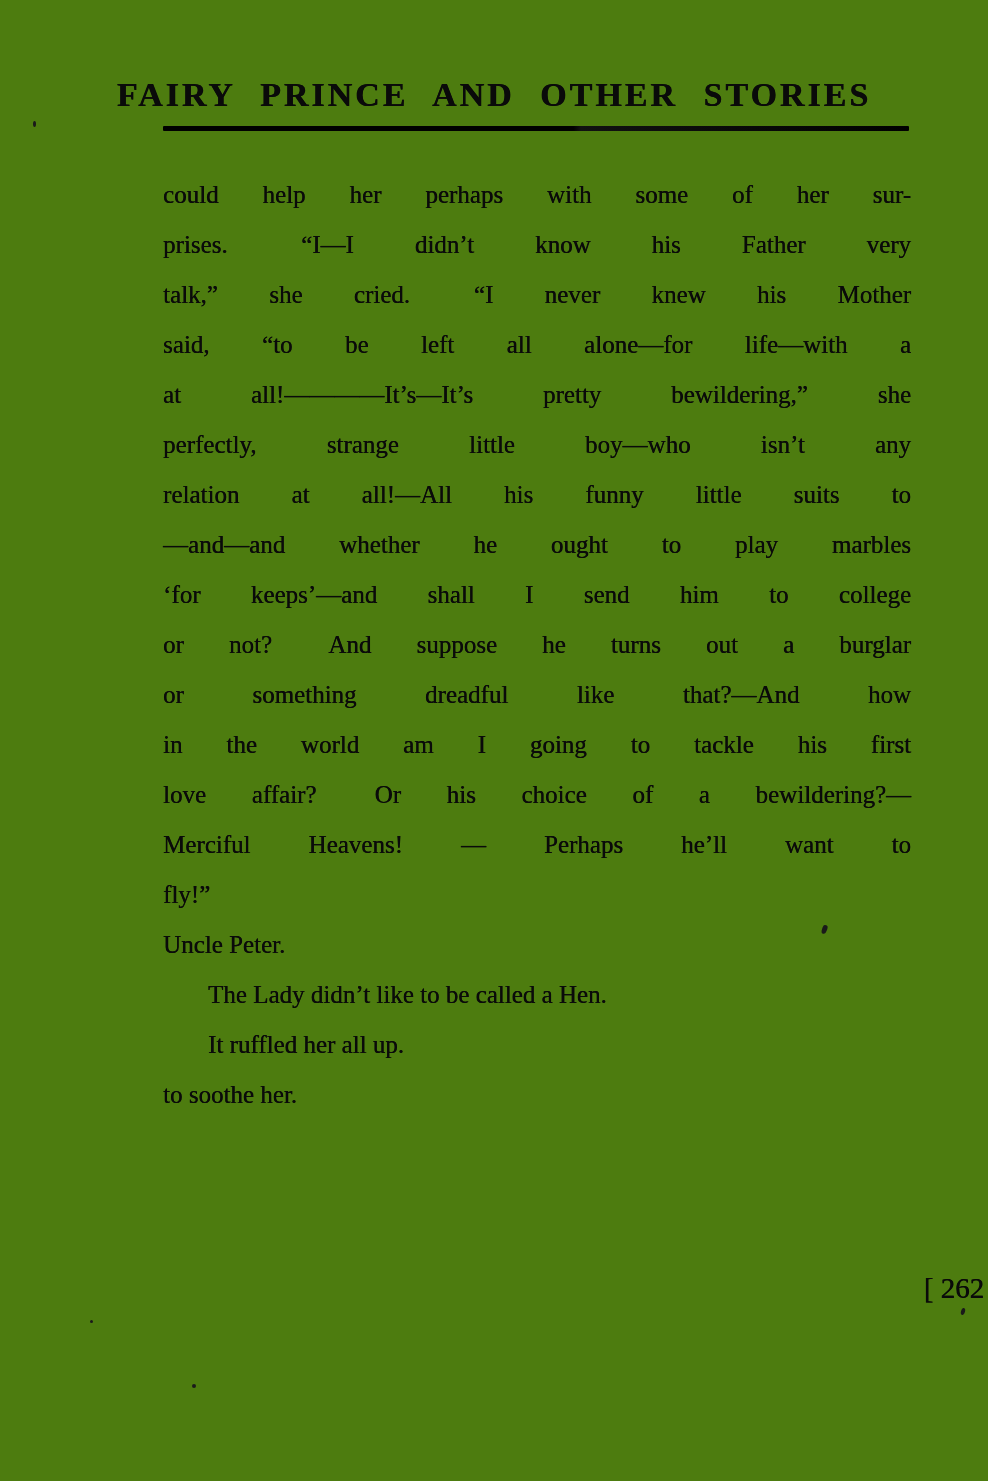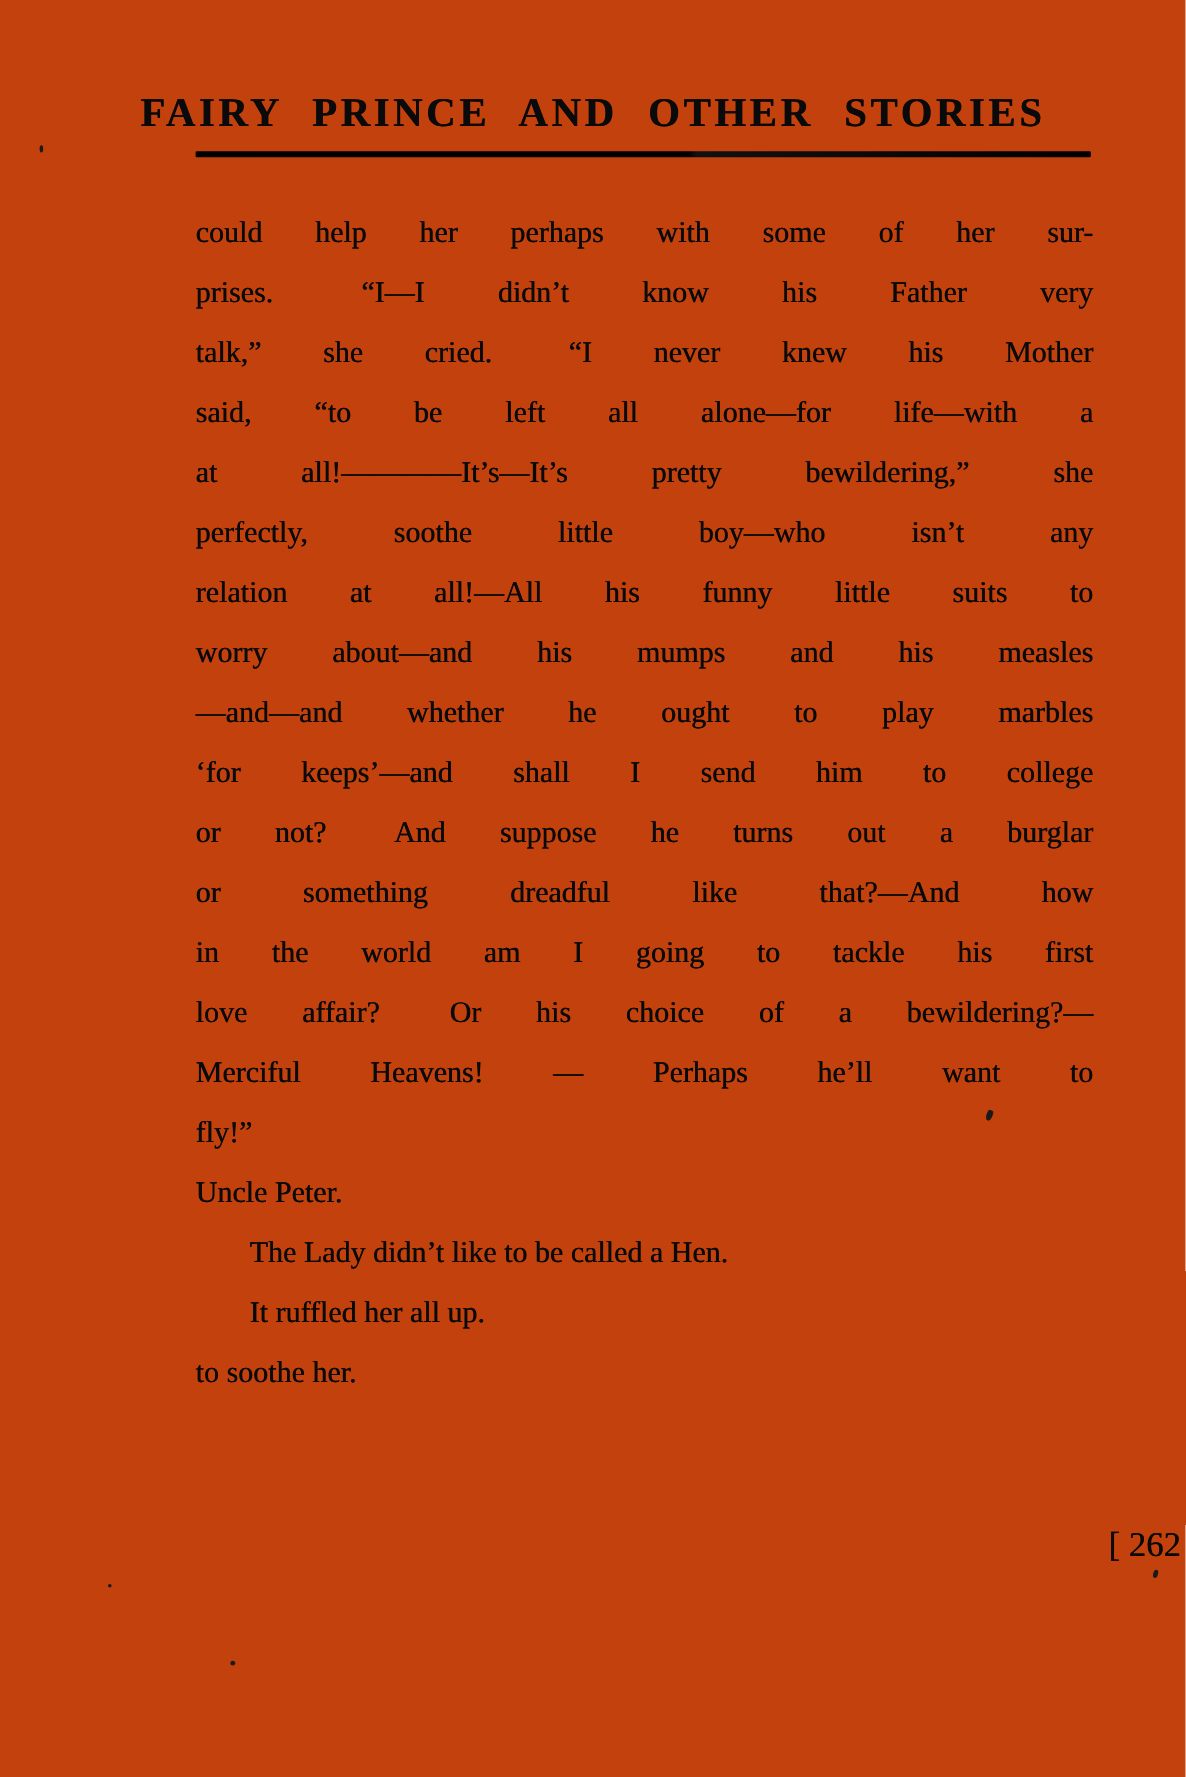"FAIRY PRINCE AND OTHER STORIES" .page { background: #c2410c -> #4d7c0f }
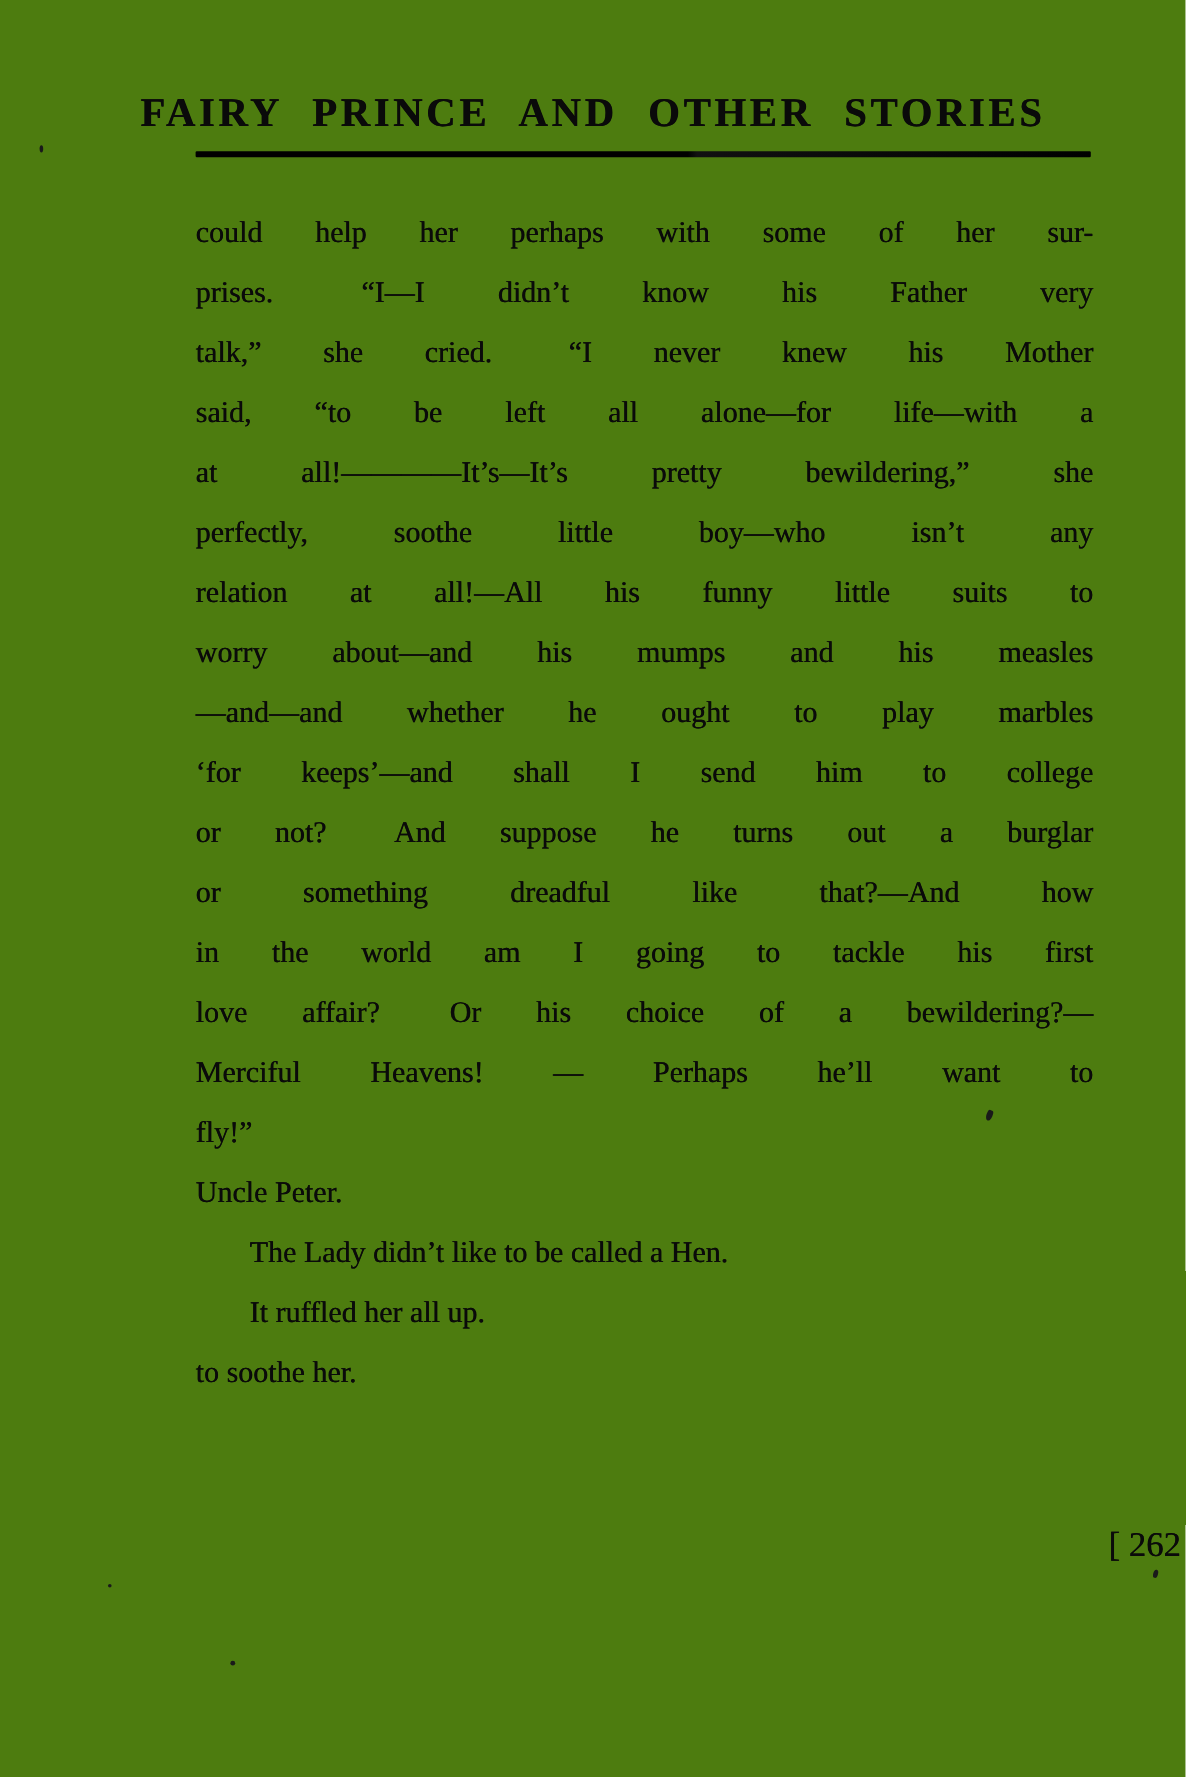"perfectly, soothe little boy—who isn’t" div.line { text: soothe -> strange }
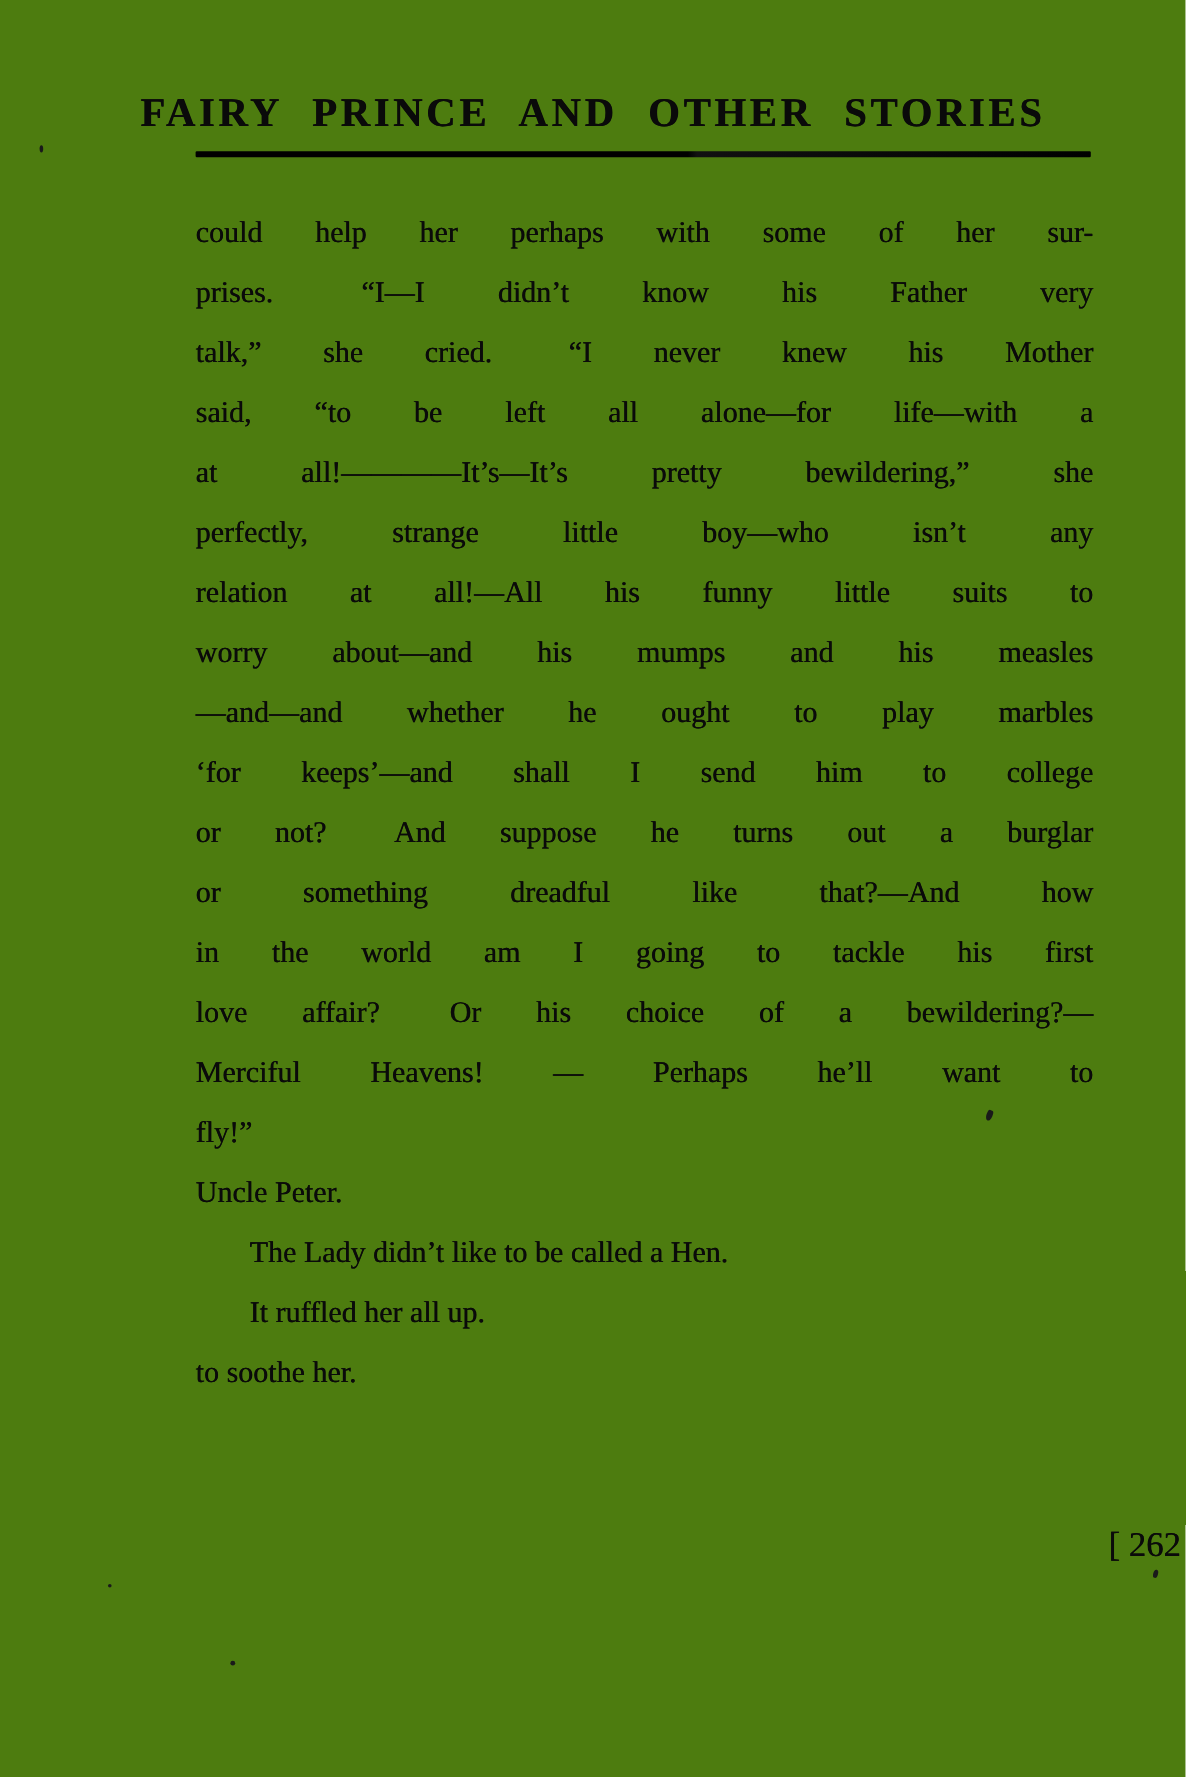"worry about—and his mumps and" div.line { html: <div>worry about—and his mumps and his measles</div> -> none }
